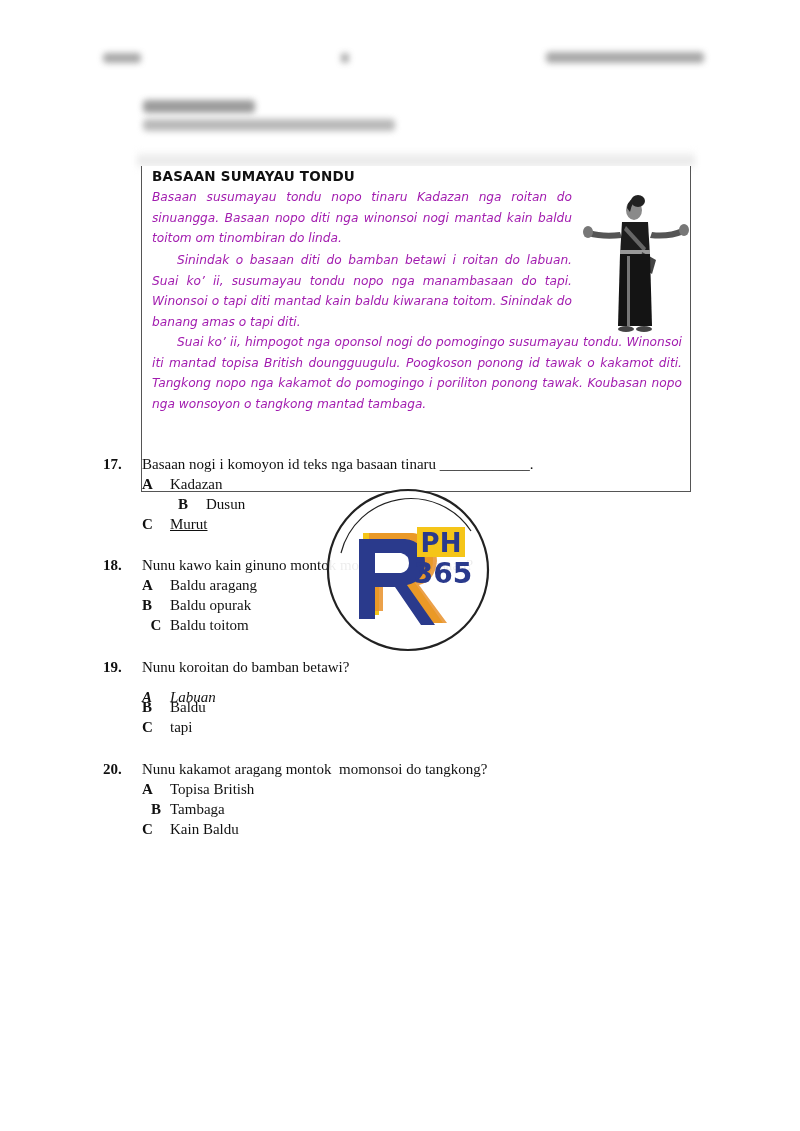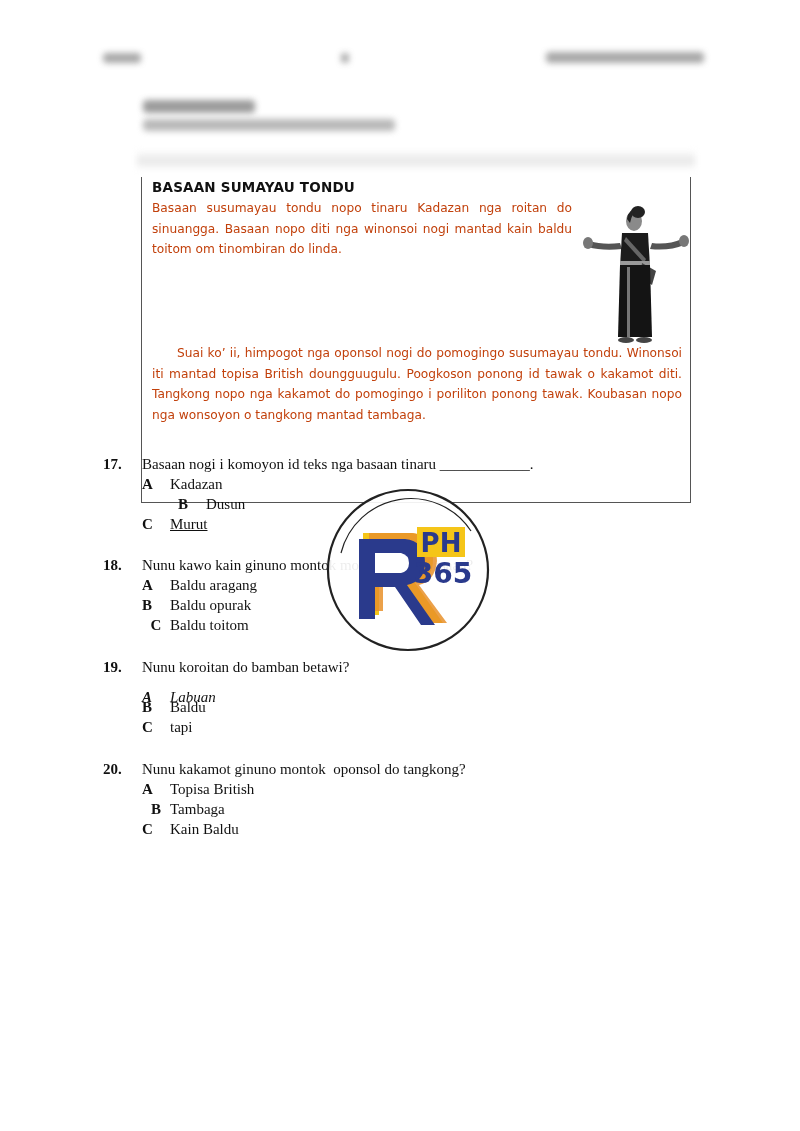"BASAAN SUMAYAU TONDU" .passage-box { margin-top: 11px -> none }
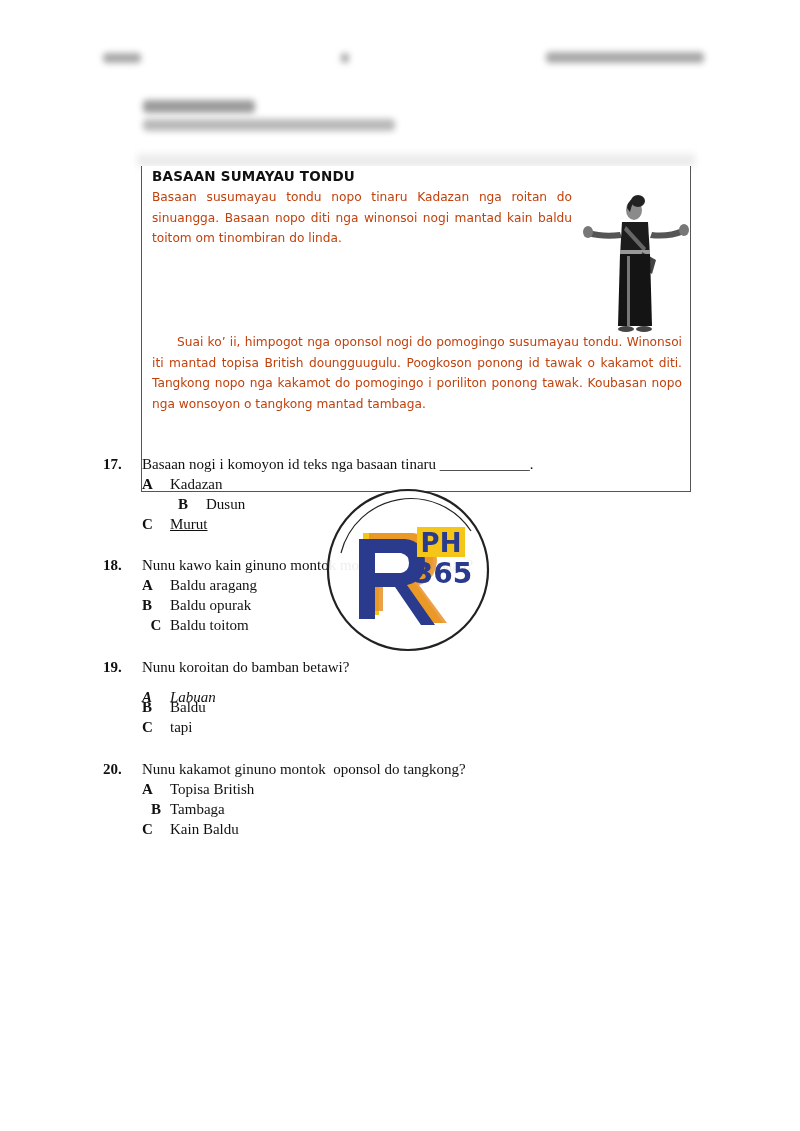"Basaan susumayau tondu nopo tinaru" .passage-para { color: #c2410c -> #a21caf; font-style: none -> italic }
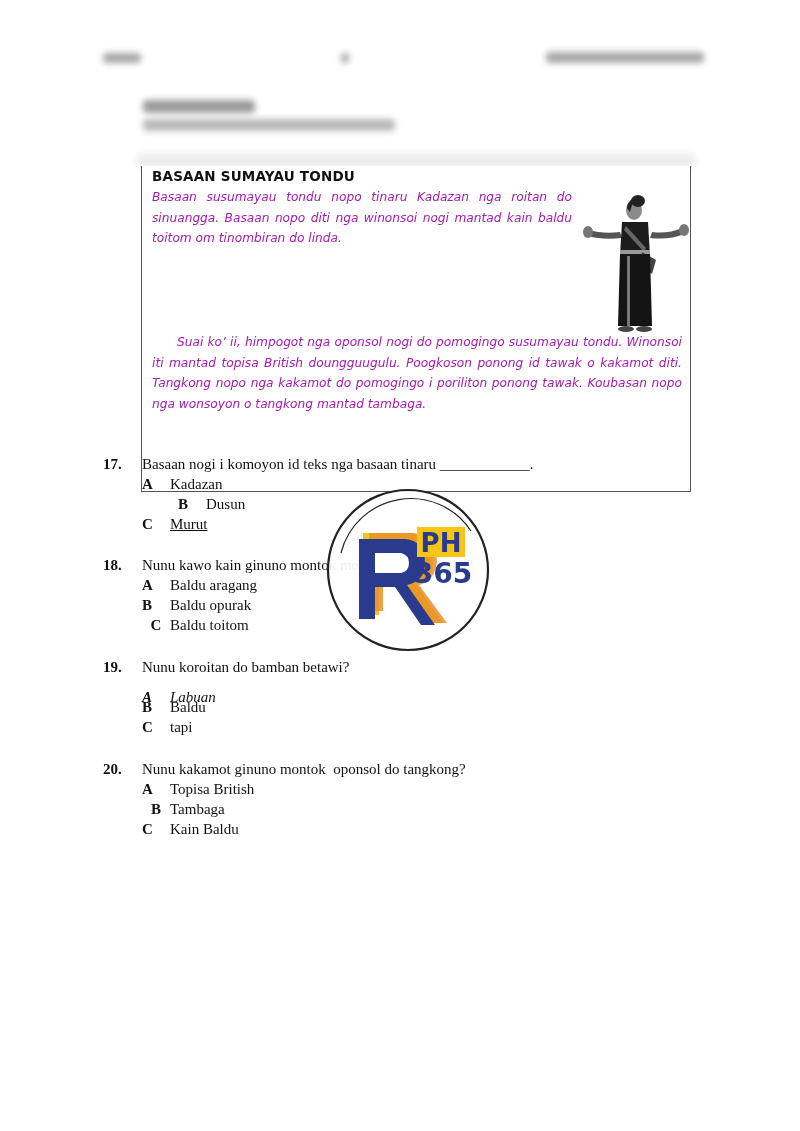"Sinindak o basaan diti do" div.passage-para { html: none -> <div>Sinindak o basaan diti do bamban betawi i roitan do labuan. Suai ko’ ii, susumayau tondu nopo nga manambasaan do tapi. Winonsoi o tapi diti mantad kain baldu kiwarana toitom. Sinindak do banang amas o tapi diti.</div> }
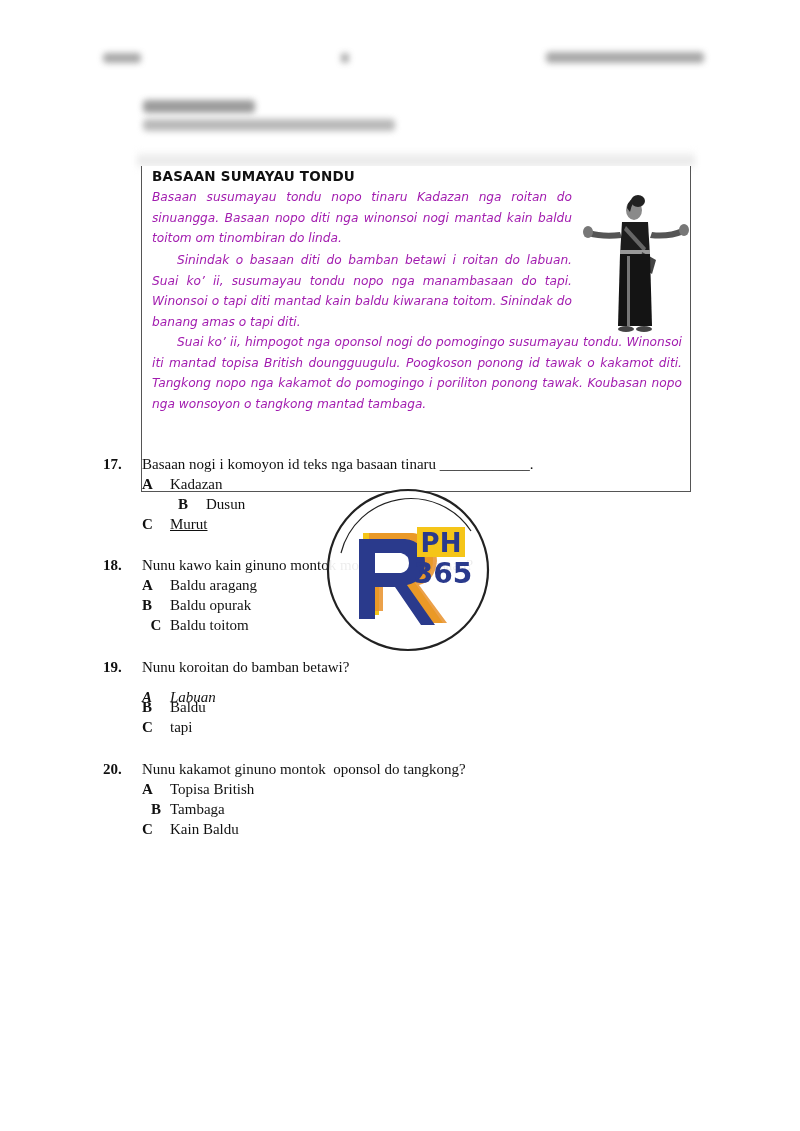"Nunu kakamot ginuno montok oponsol" span.q-text { text: ginuno montok  oponsol -> aragang montok  momonsoi }
